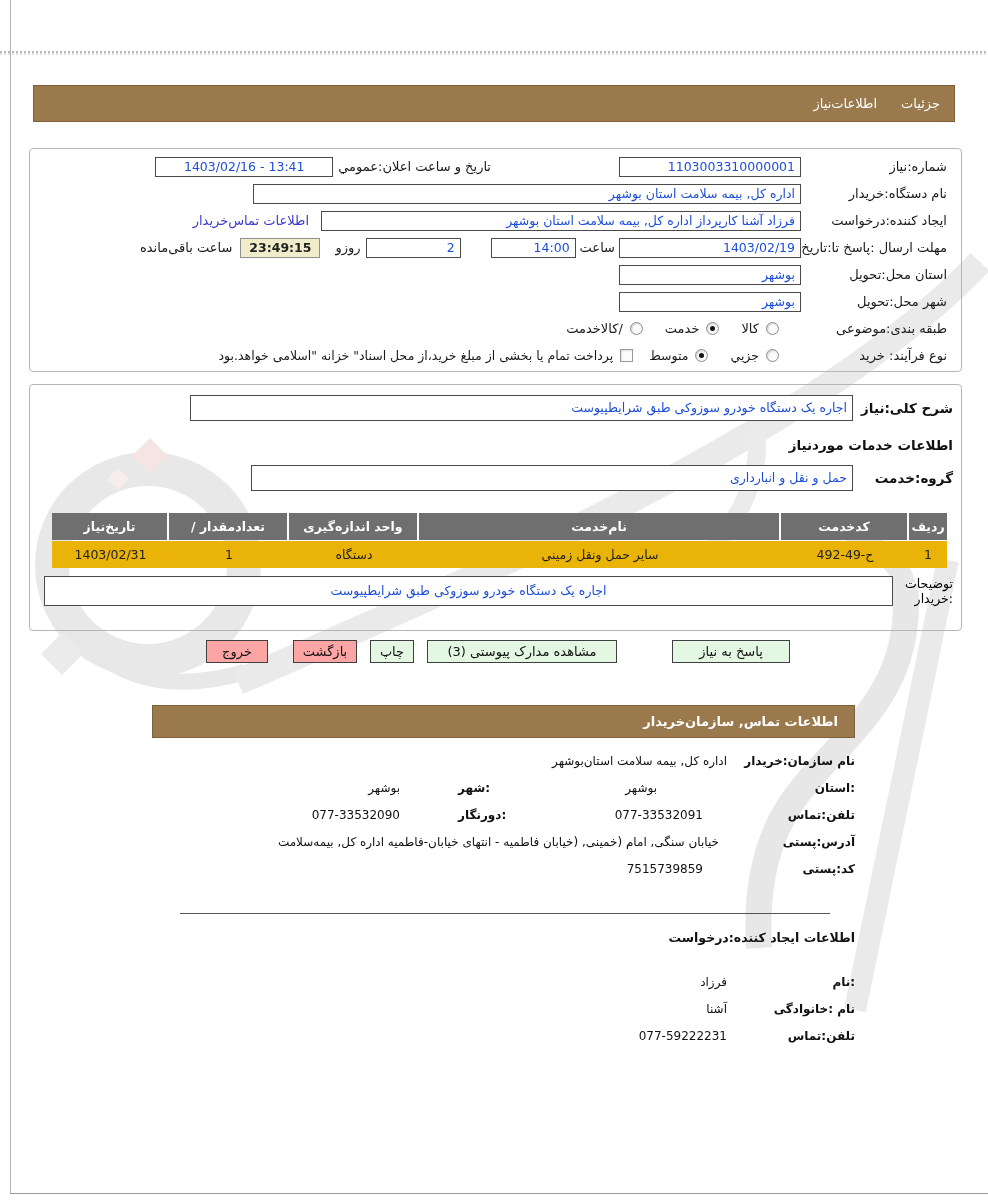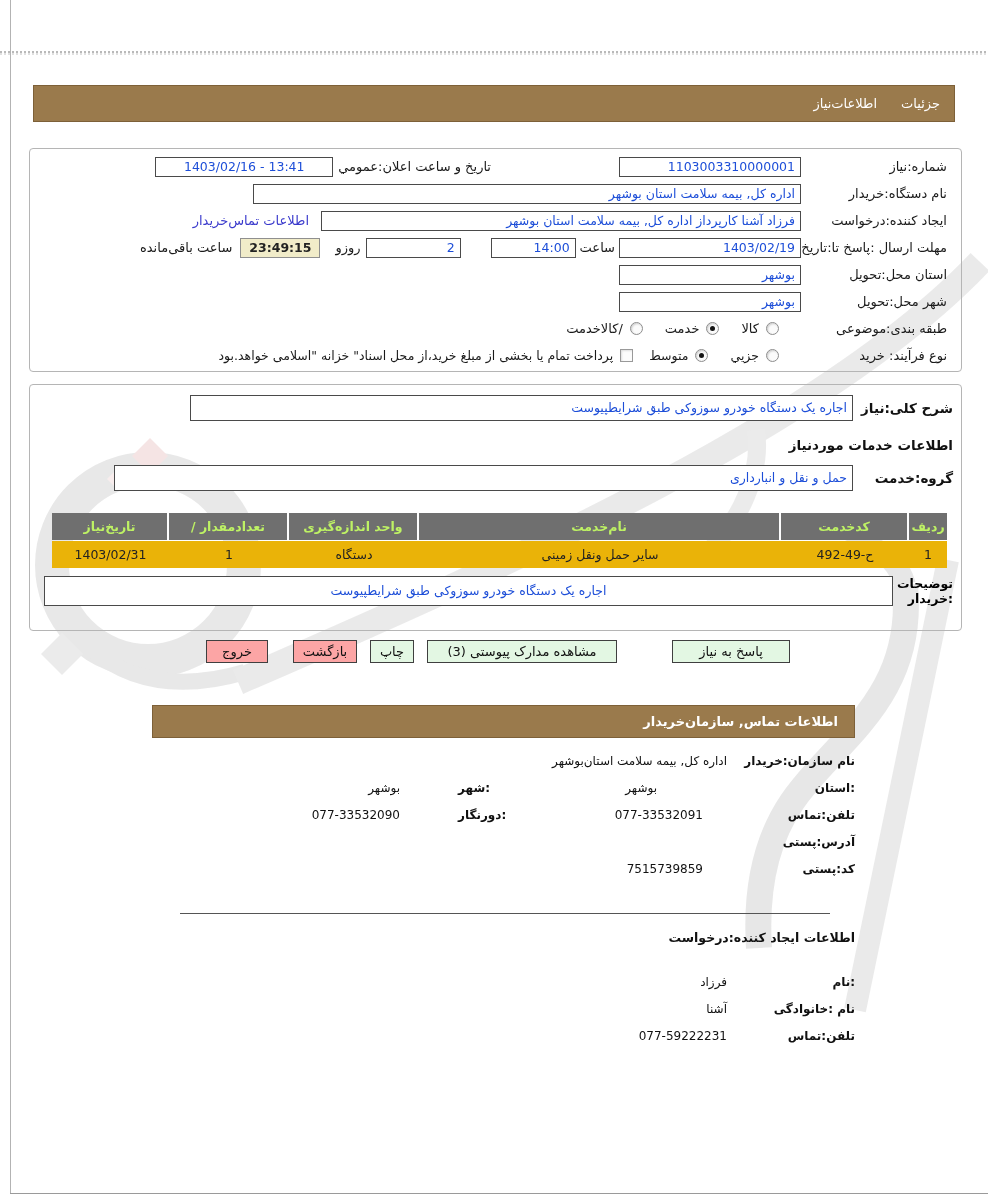"حمل و نقل و انبارداری" span.ibox { width: 739px -> 602px }
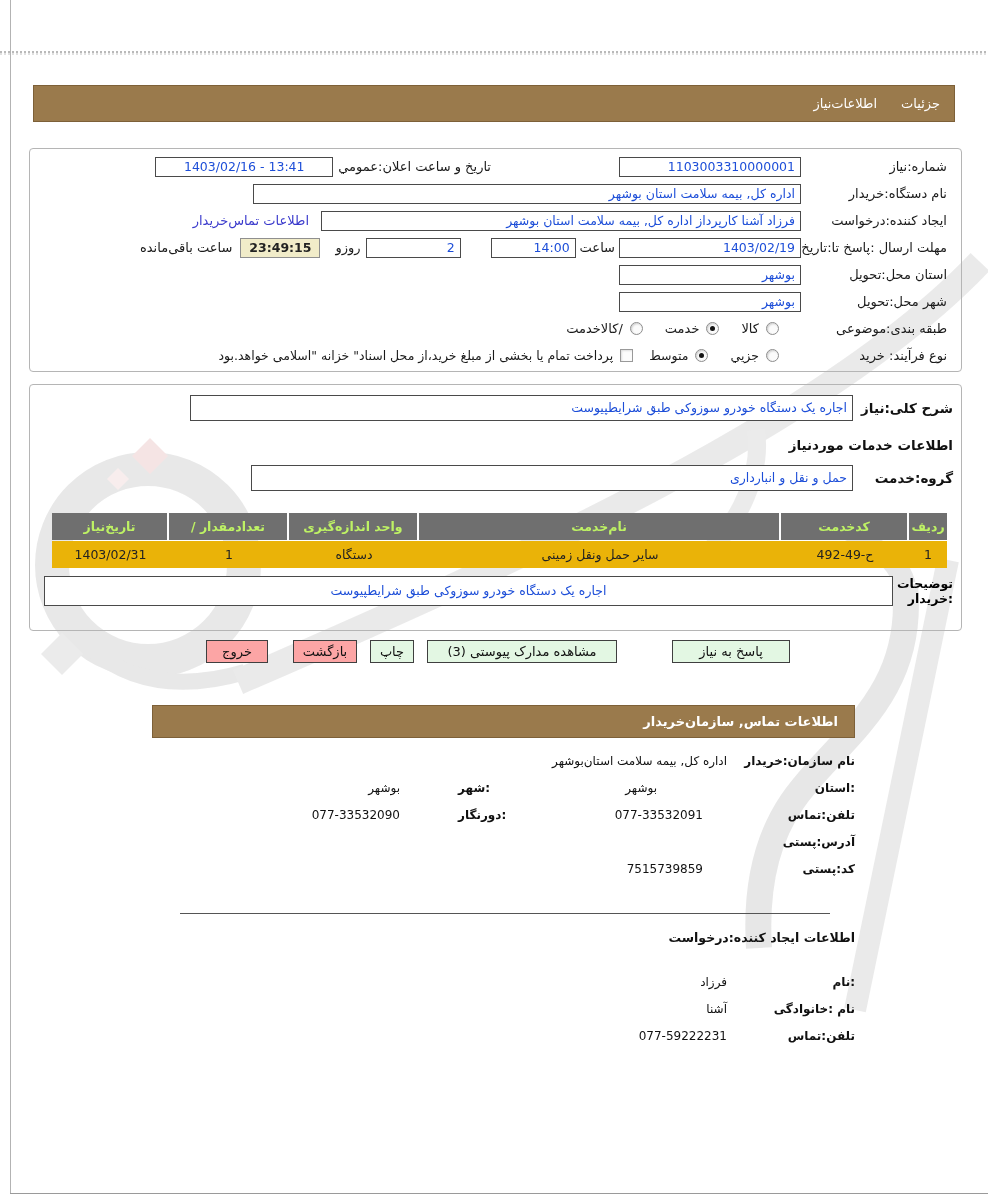"تاریخ‌نیاز" .th { color: #bef264 -> #ffffff }
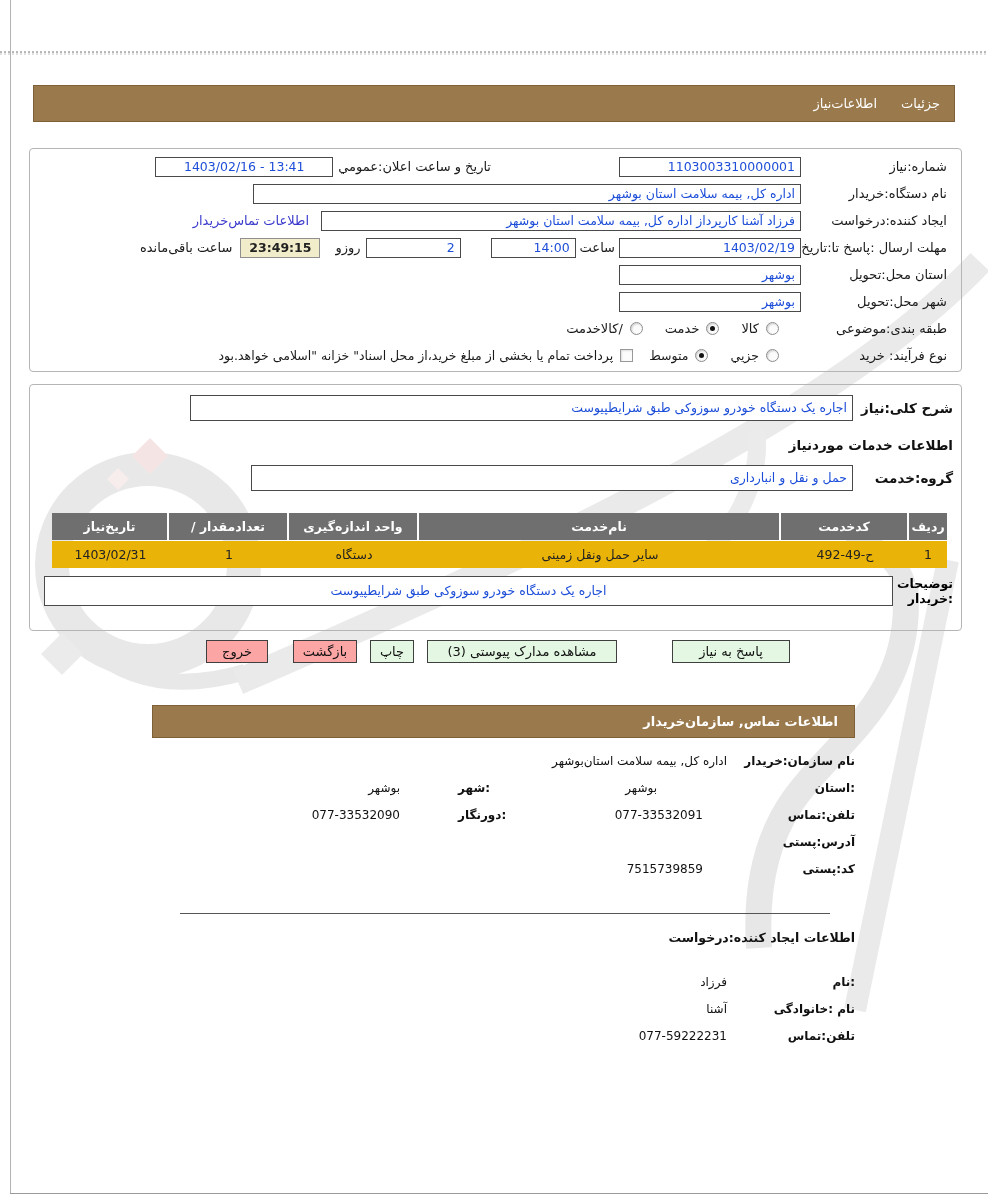"توضیحات" span { font-weight: bold -> normal }
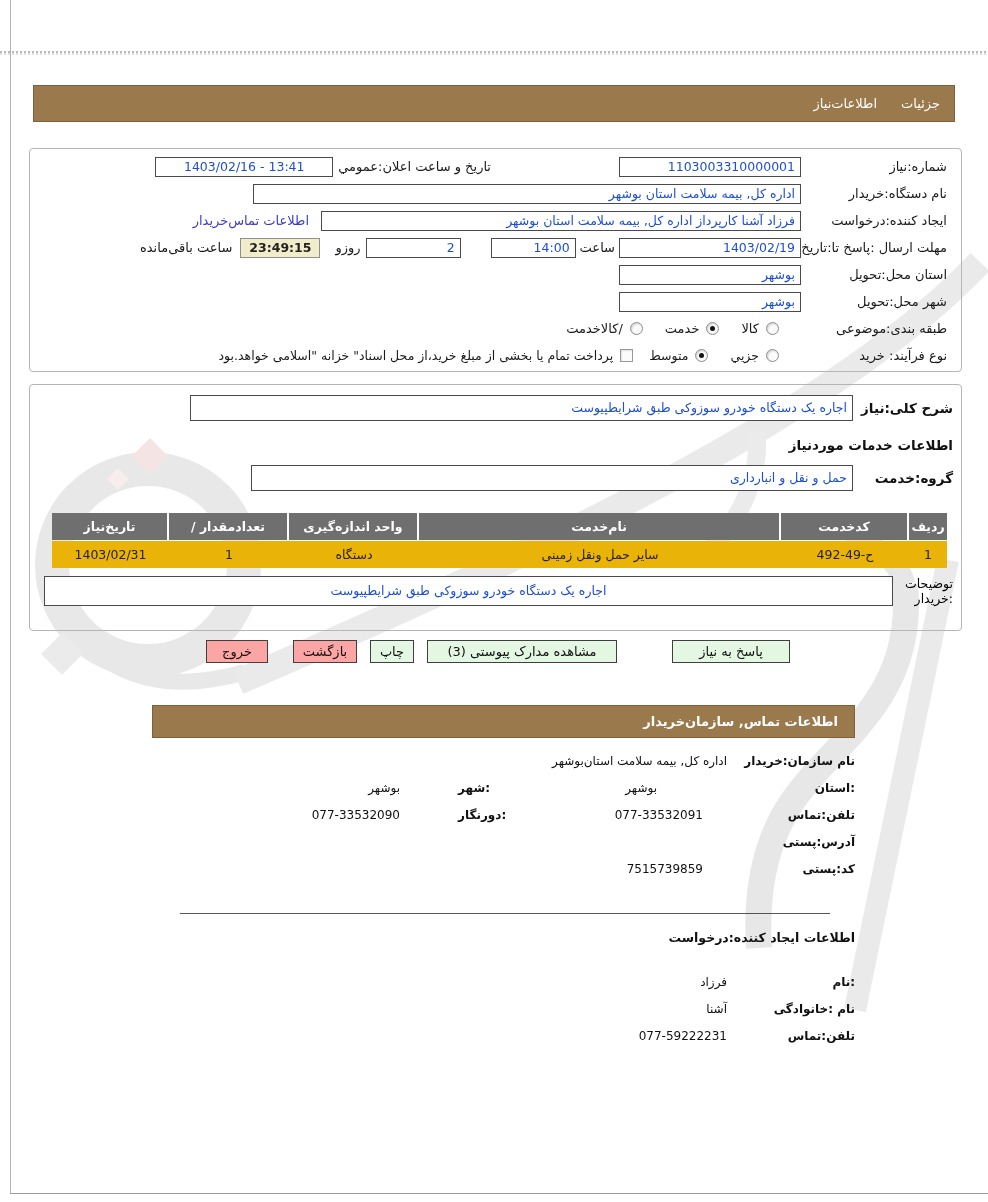"خیابان سنگی, امام (خمینی, (خیابان" span.cval { html: none -> <span>خیابان سنگی, امام (خمینی, (خیابان فاطمیه - انتهای خیابان-فاطمیه اداره کل, بیمه‌سلامت</span> }
